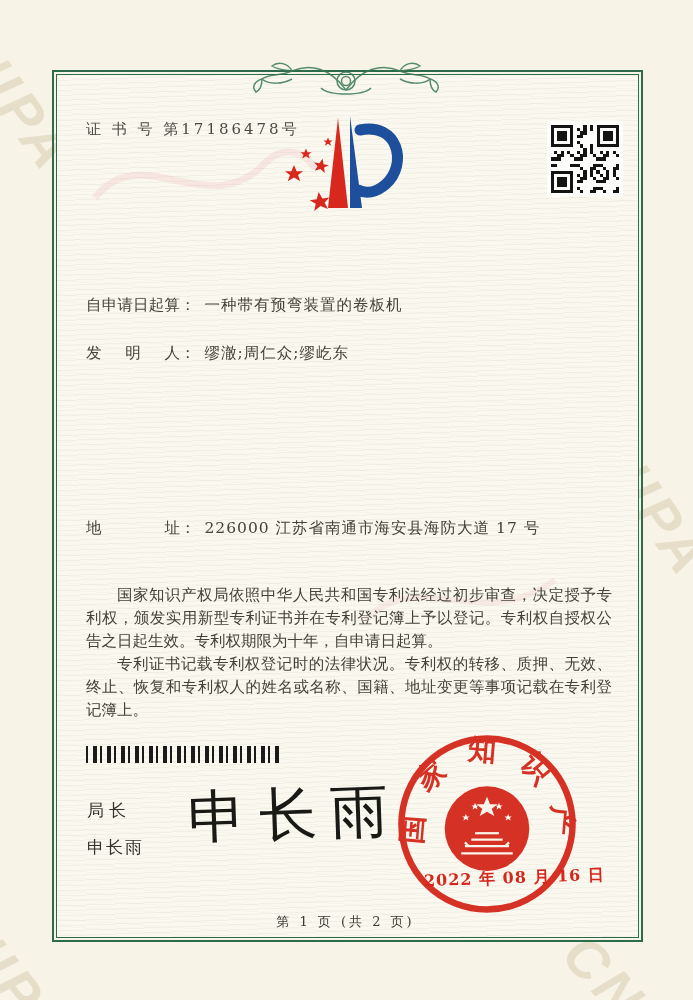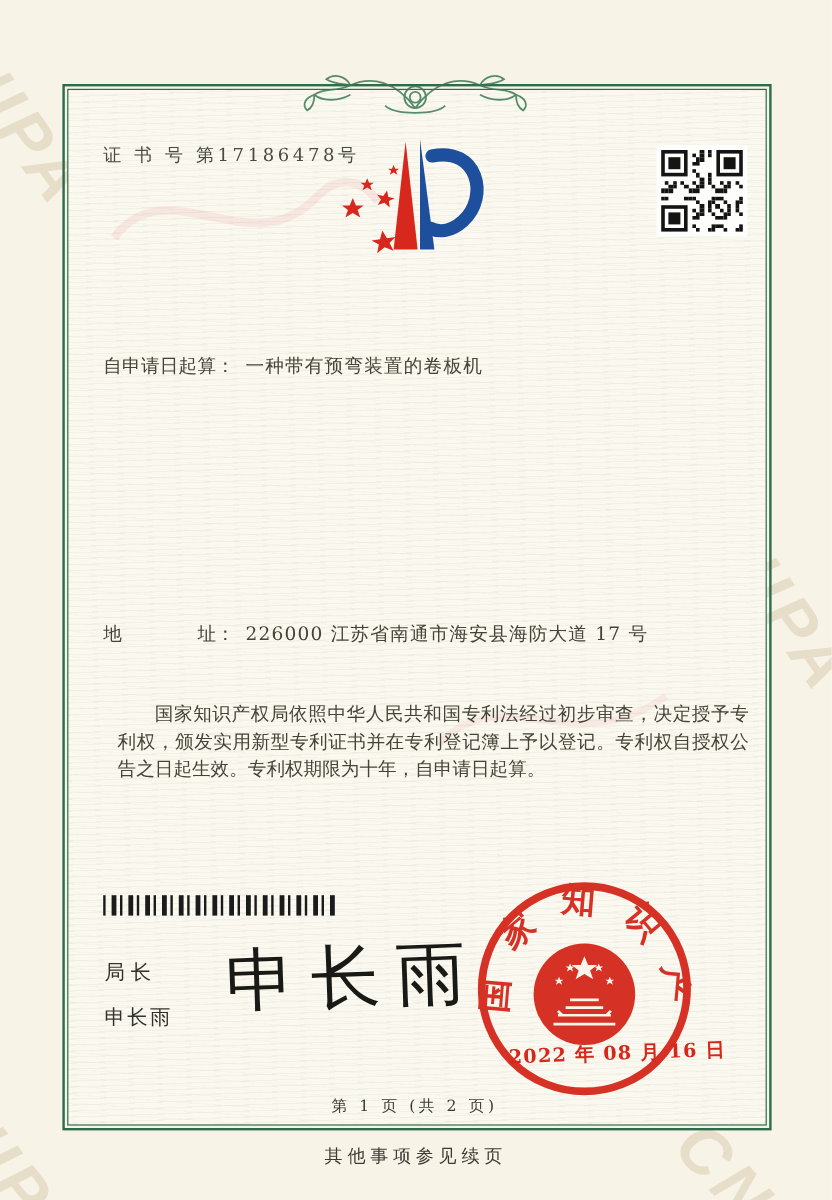"发明人： 缪澈;周仁众;缪屹东" div.frow { html: none -> <div> <span>发明人</span><span>：</span><span>缪澈;周仁众;缪屹东</span> </div> }
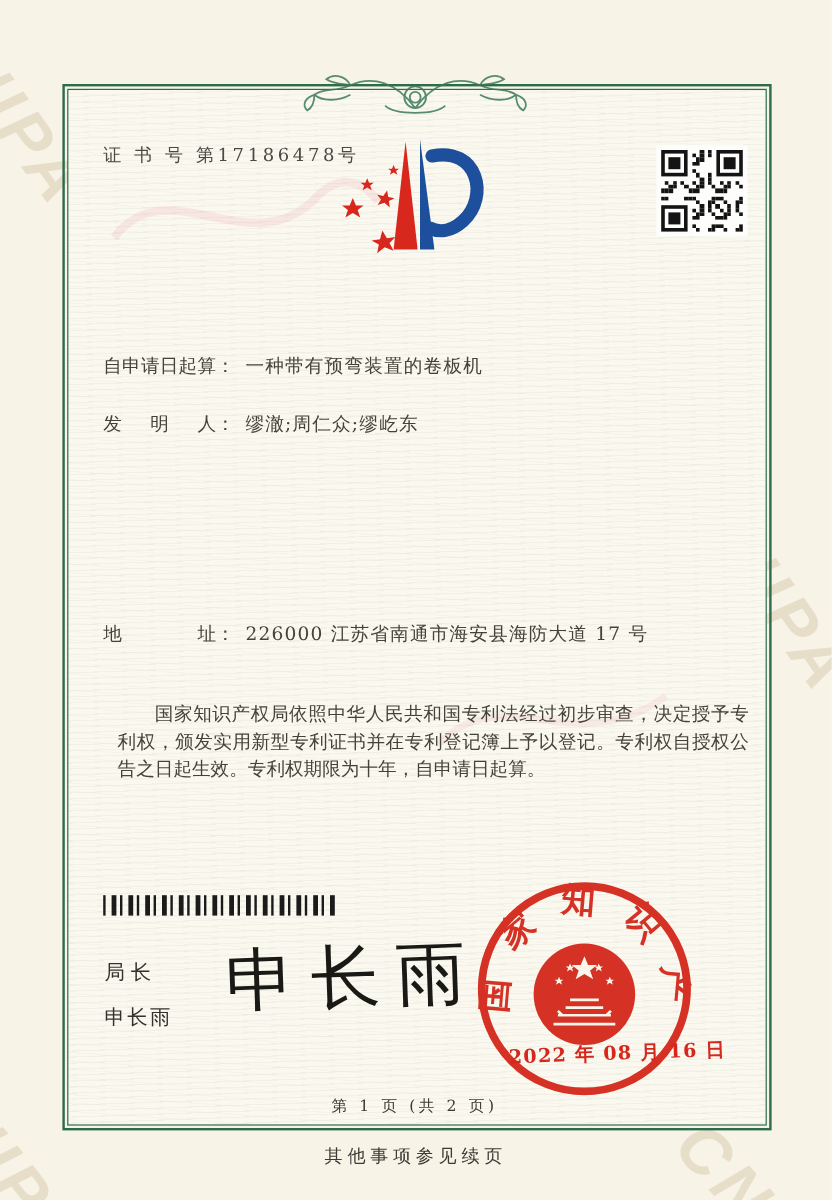"国家知识产权局依照中华人民共和国专利法经过初步审查，决定授予专利权，颁发实用新型" .body-text { margin-left: 12px -> none }
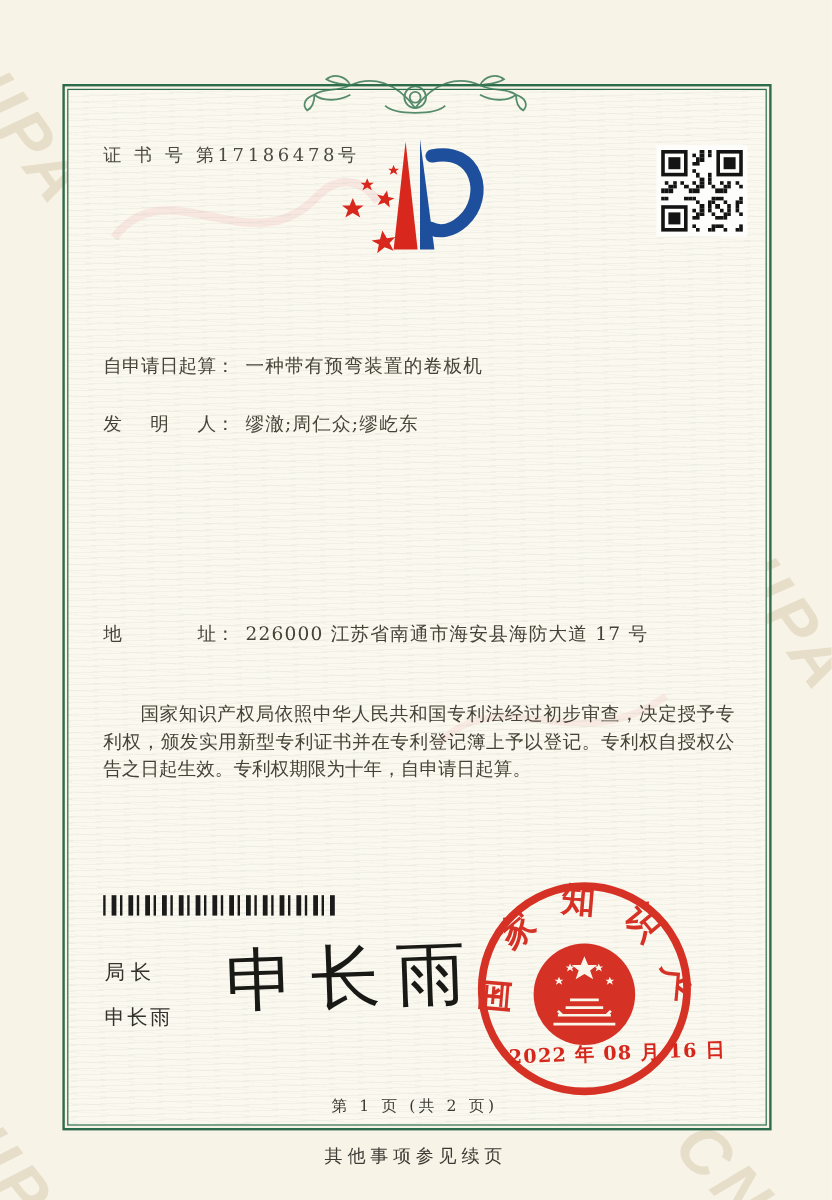"专利证书记载专利权登记时的法律状况。专利权的转移、质押、无效、终止、恢复和专利权" p { html: none -> <p>专利证书记载专利权登记时的法律状况。专利权的转移、质押、无效、终止、恢复和专利权人的姓名或名称、国籍、地址变更等事项记载在专利登记簿上。</p> }
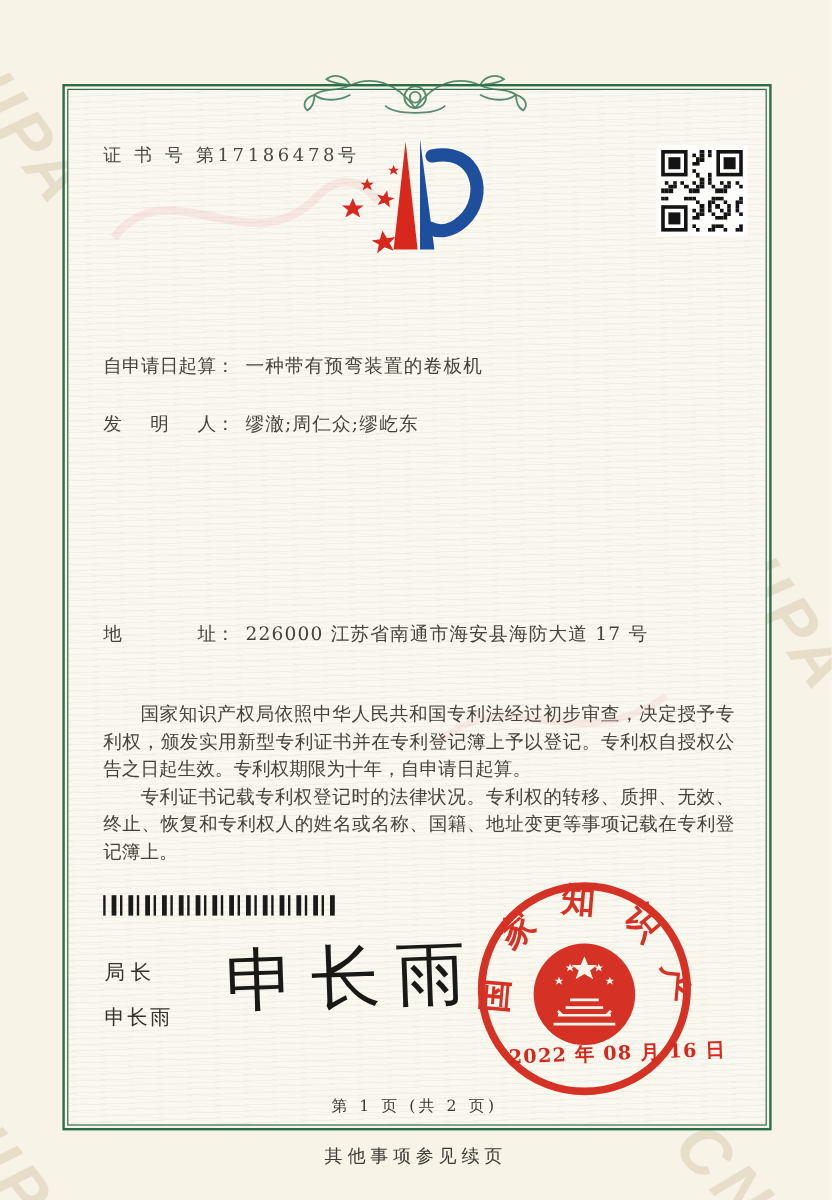"其他事项参见续页" div.footer-note { html: <div>其他事项参见续页</div> -> none }
